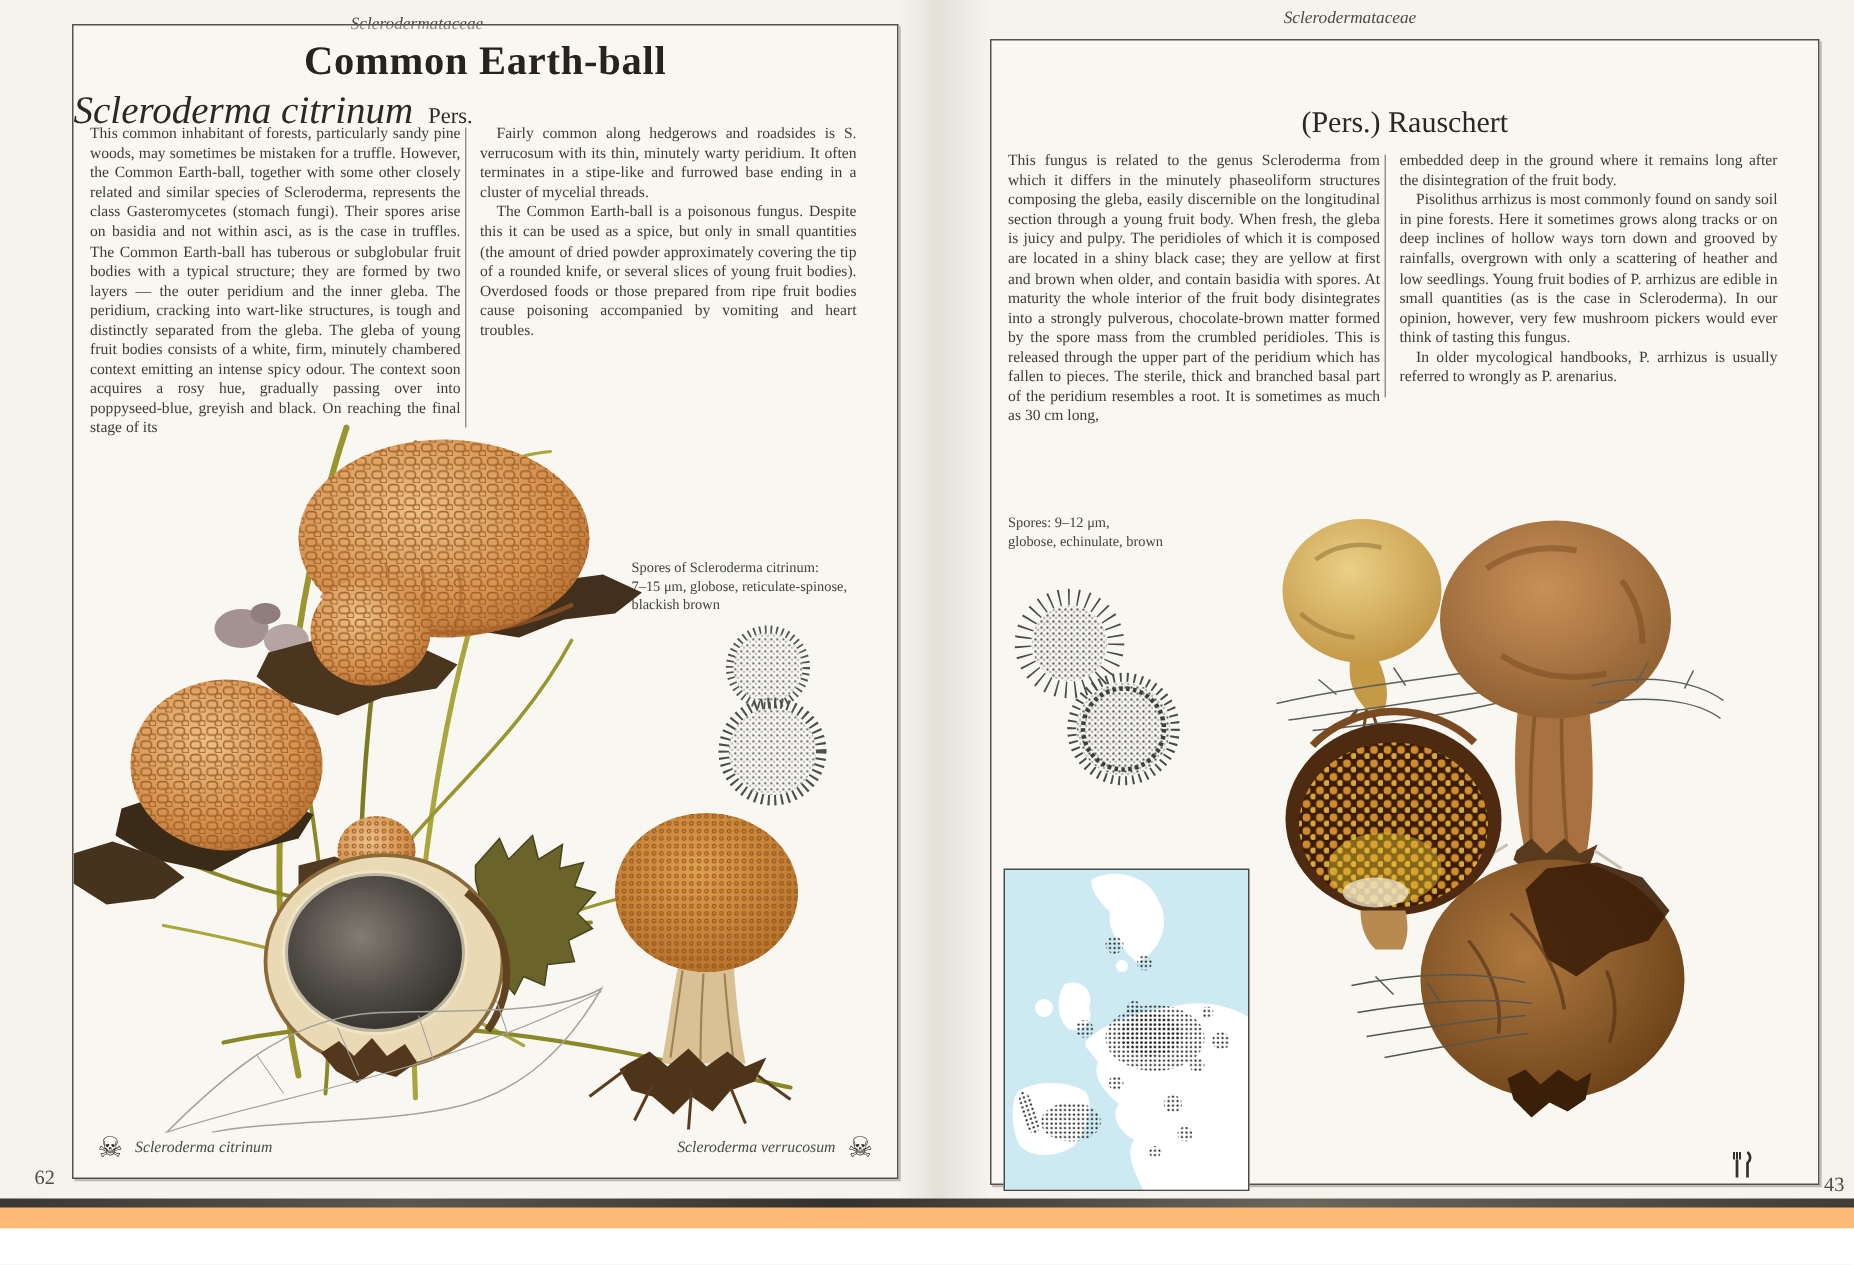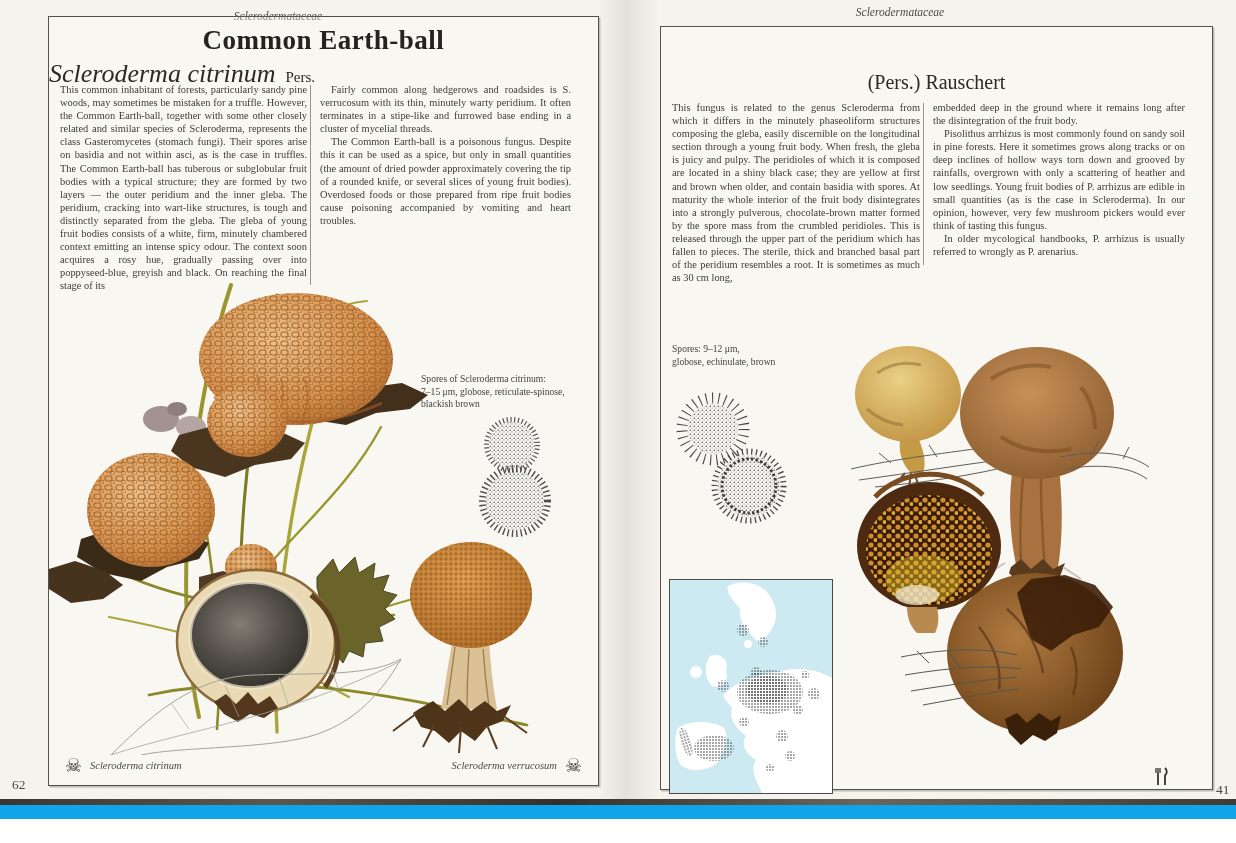"Sclerodermataceae" .scan { background: #0ea5e9 -> #fdba74 }
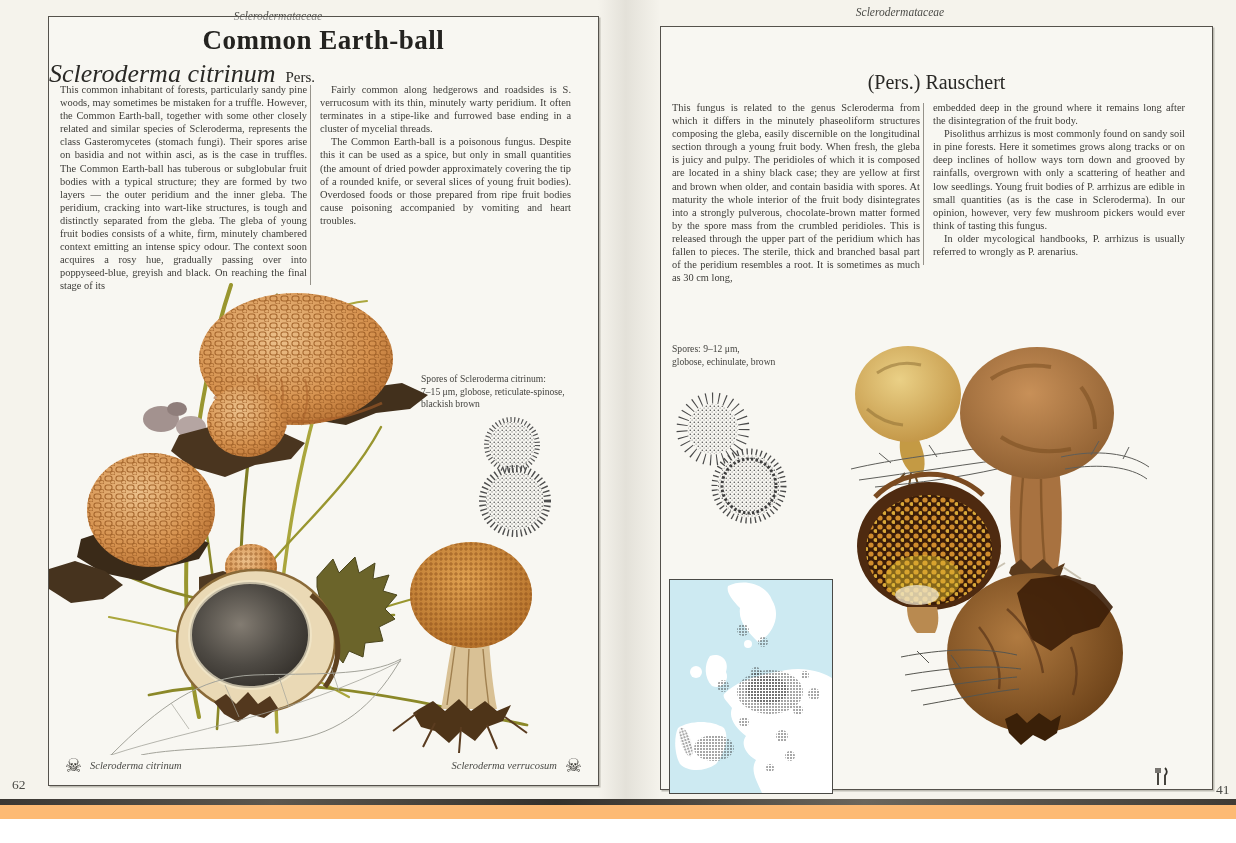"62" div.page-number { left: 12px -> 23px }
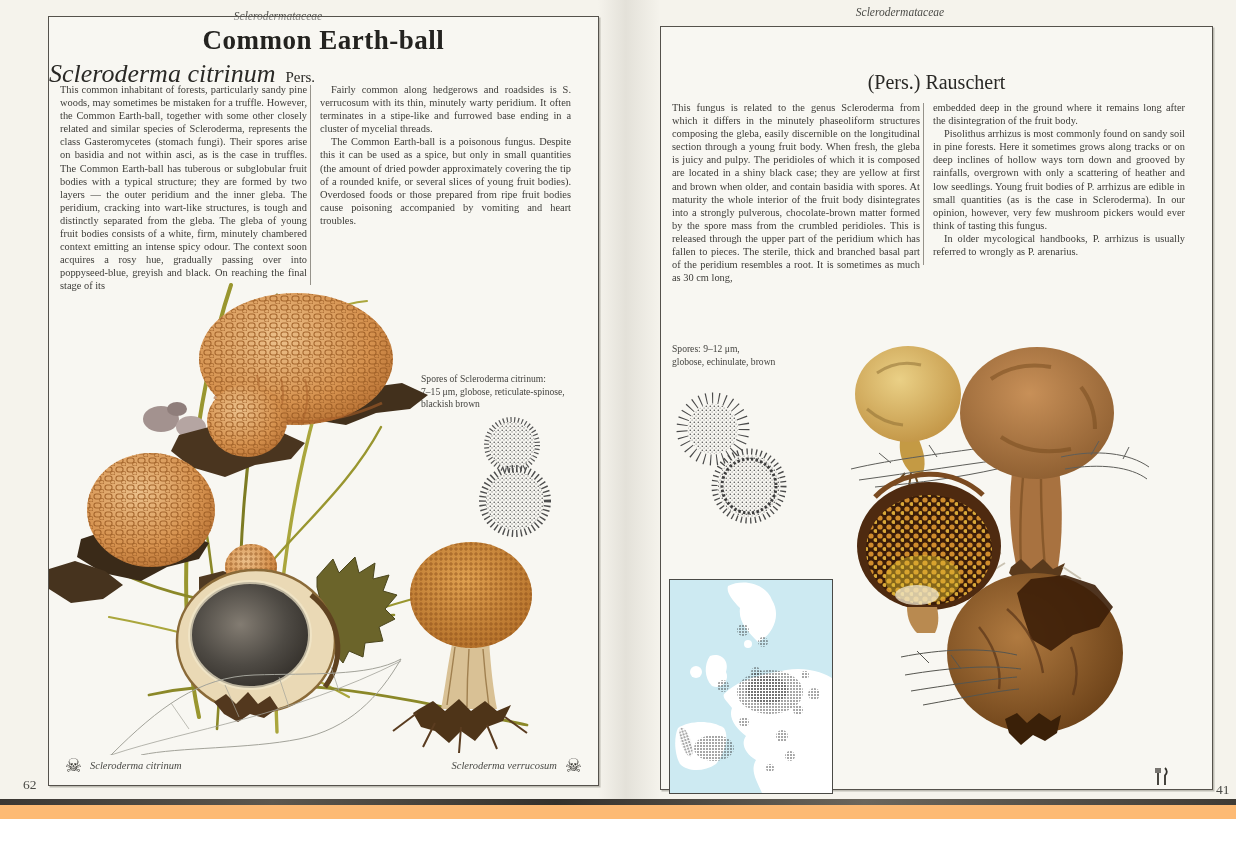"41" div.page-number { text: 41 -> 43 }
